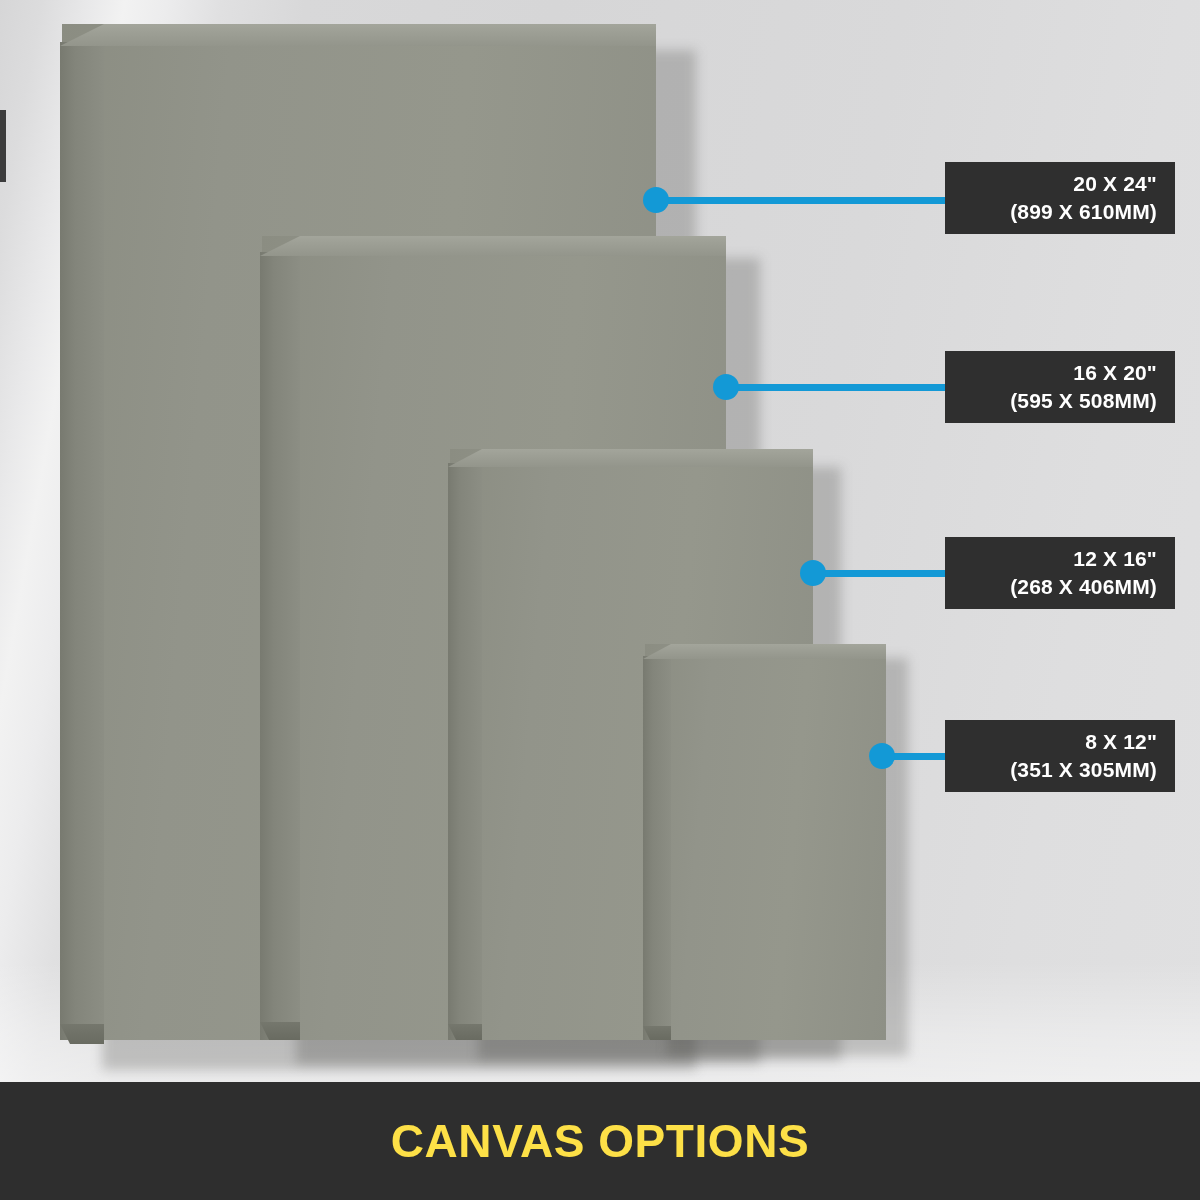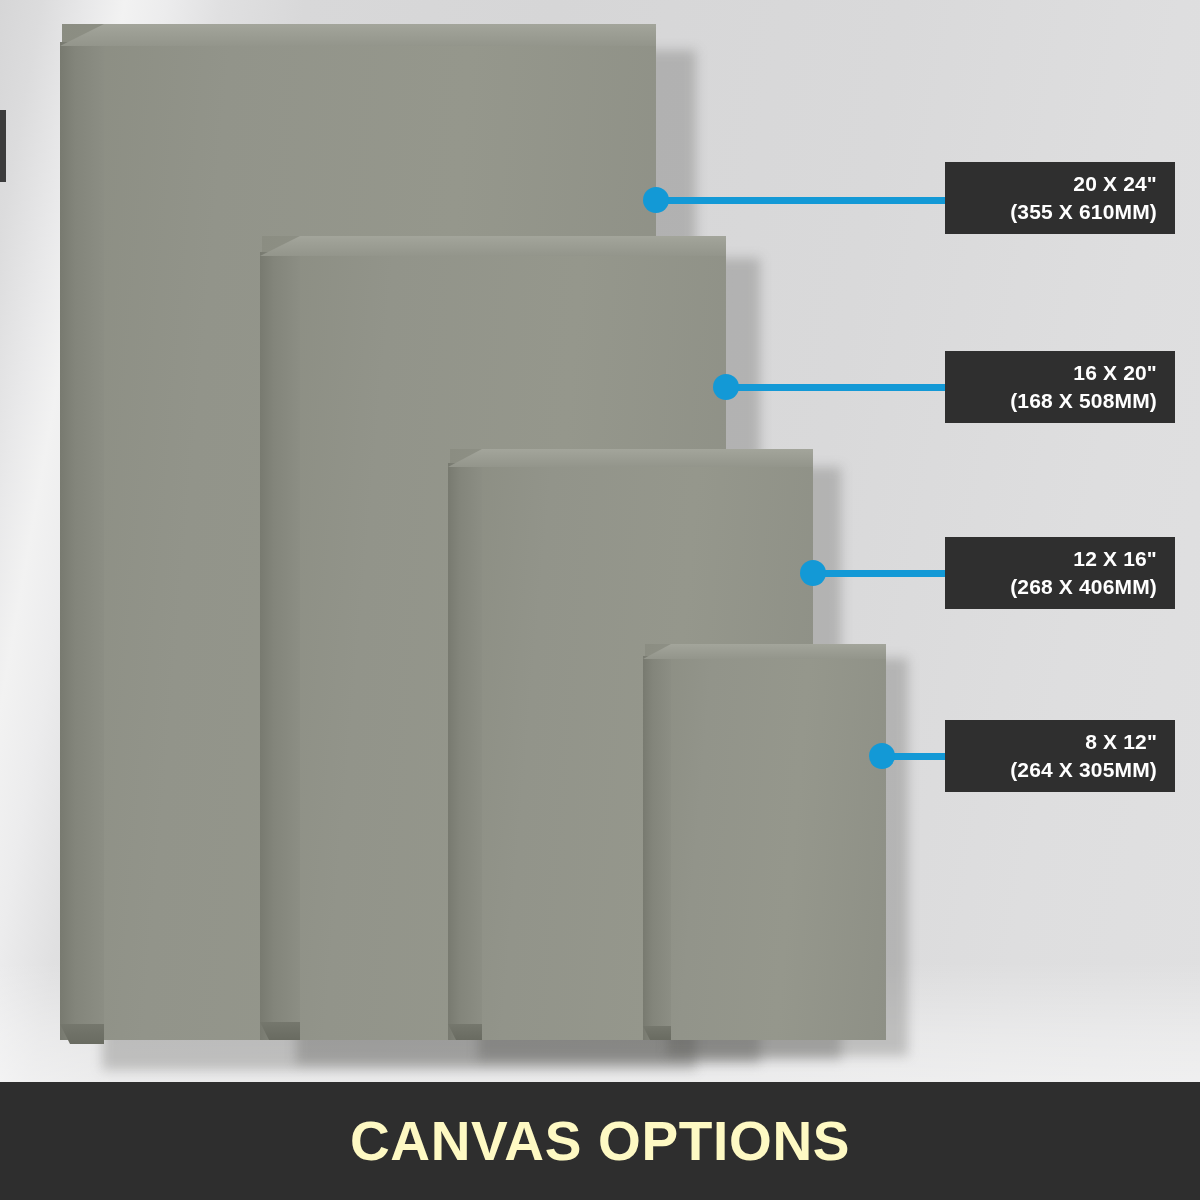"(355 X 610MM)" span.l2 { text: 355 -> 899 }
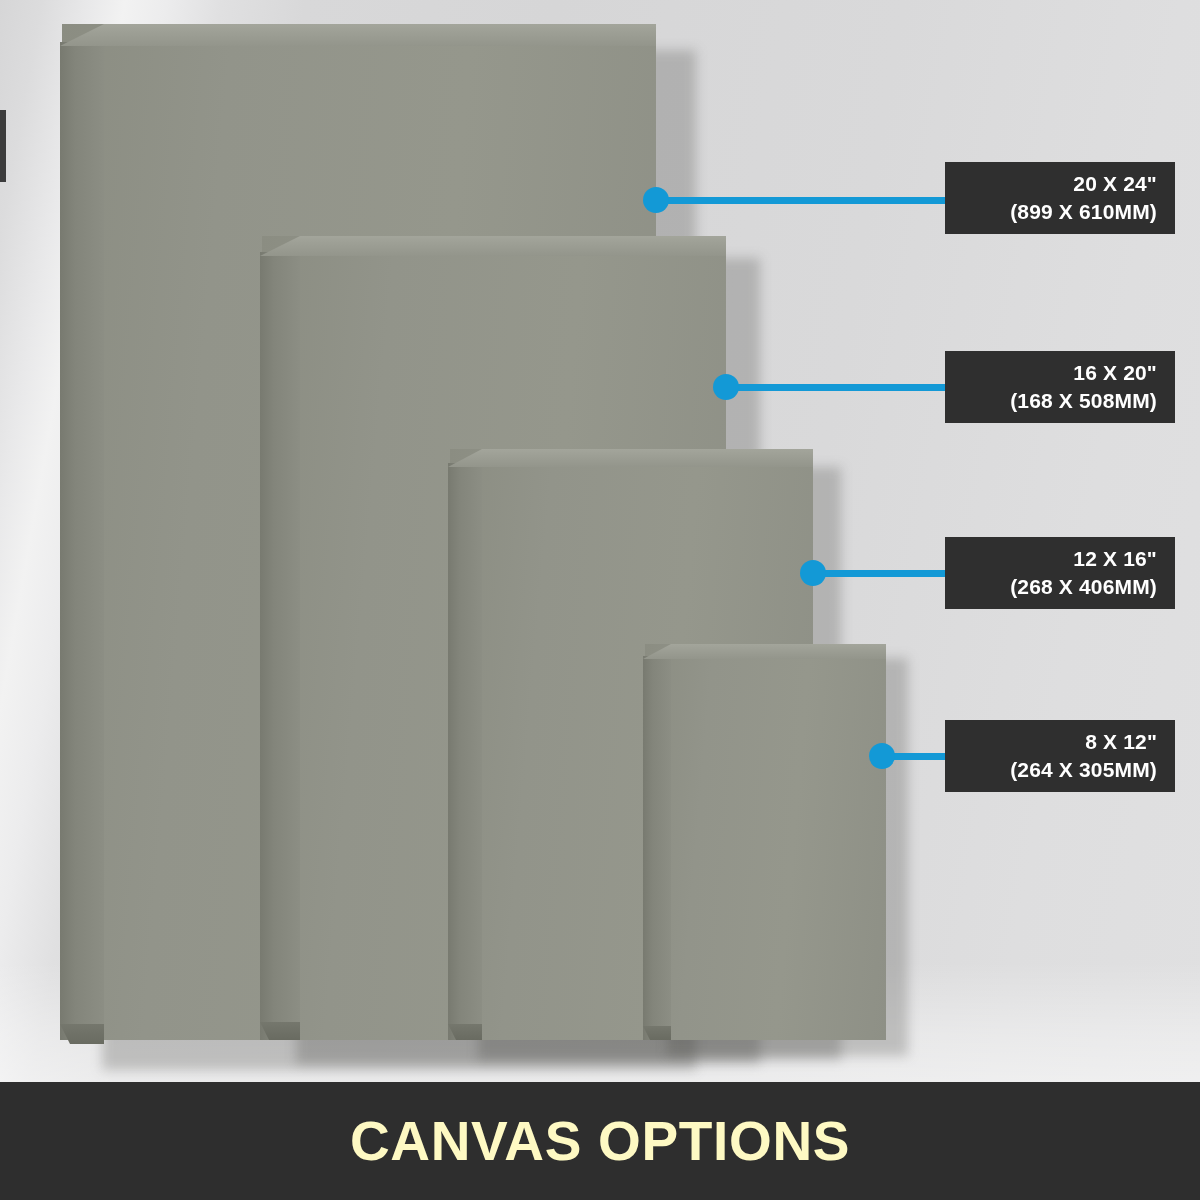"(168 X 508MM)" span.l2 { text: 168 -> 595 }
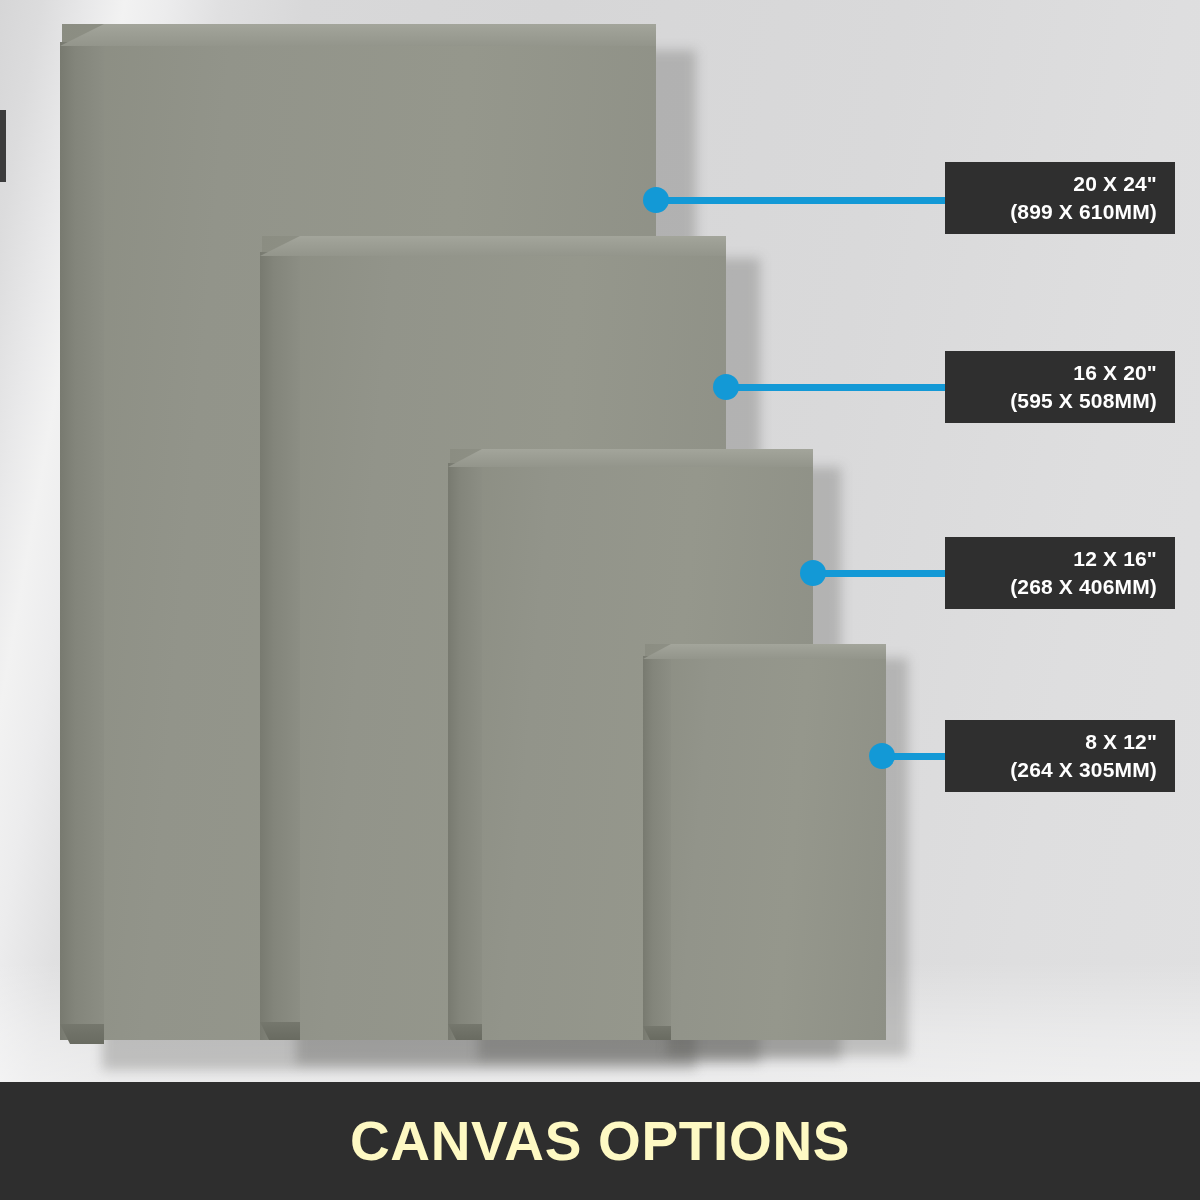"(264 X 305MM)" span.l2 { text: 264 -> 351 }
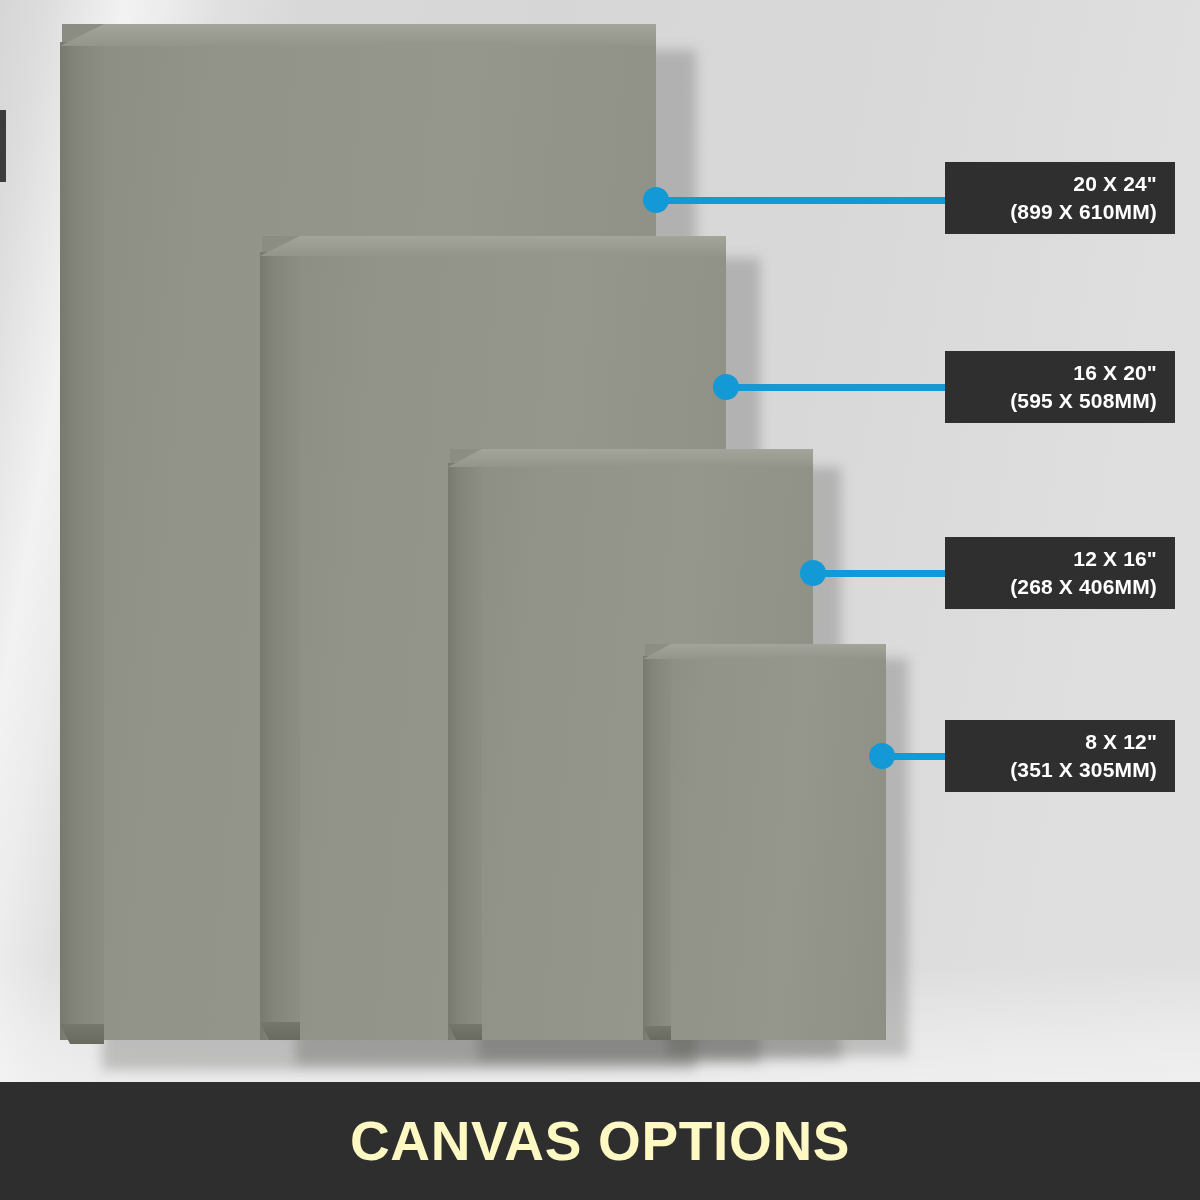"CANVAS OPTIONS" #banner-title { color: #fef9c3 -> #fde047; font-size: 55px -> 46px }
